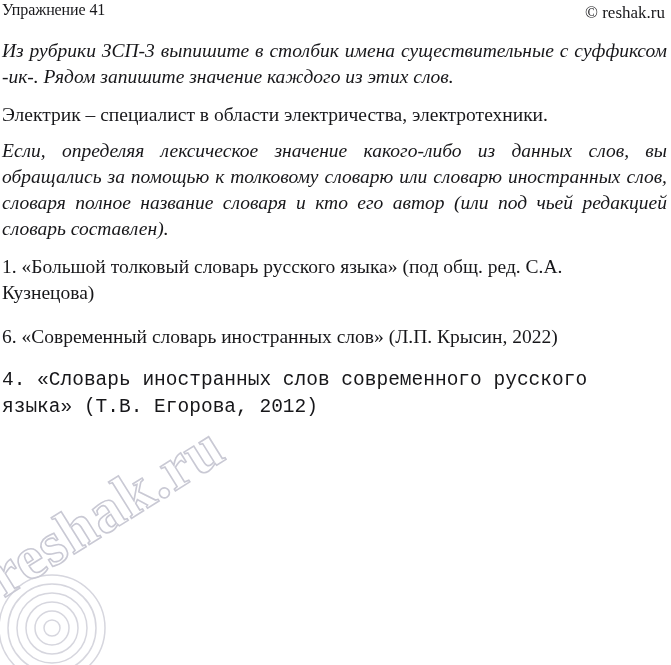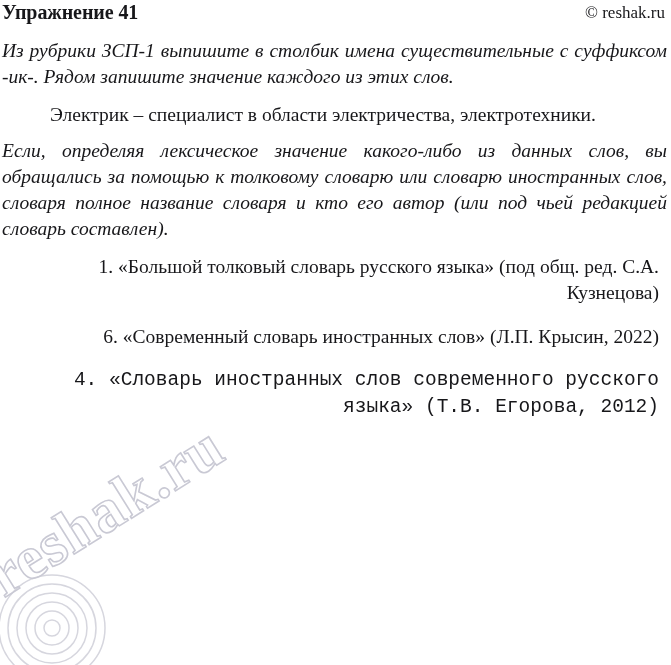"Упражнение 41" .doc-title { font-size: 20px -> 16px; font-weight: 700 -> 400 }
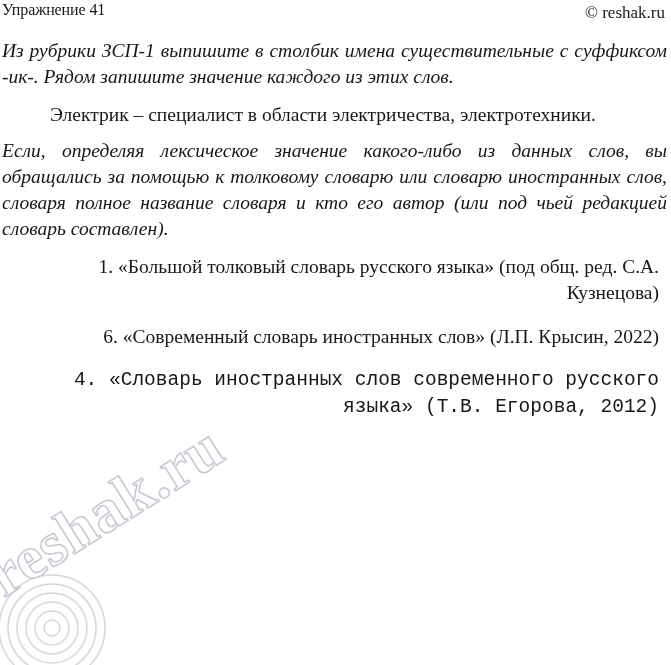"Из рубрики ЗСП-1 выпишите в" p.para { text: ЗСП-1 -> ЗСП-3 }
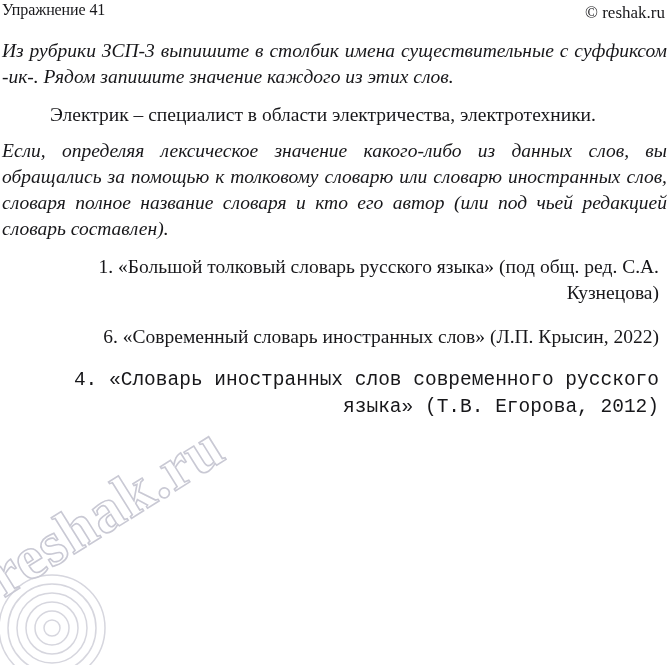"Электрик – специалист в области" .para.tight-gap { margin-left: 48px -> none }
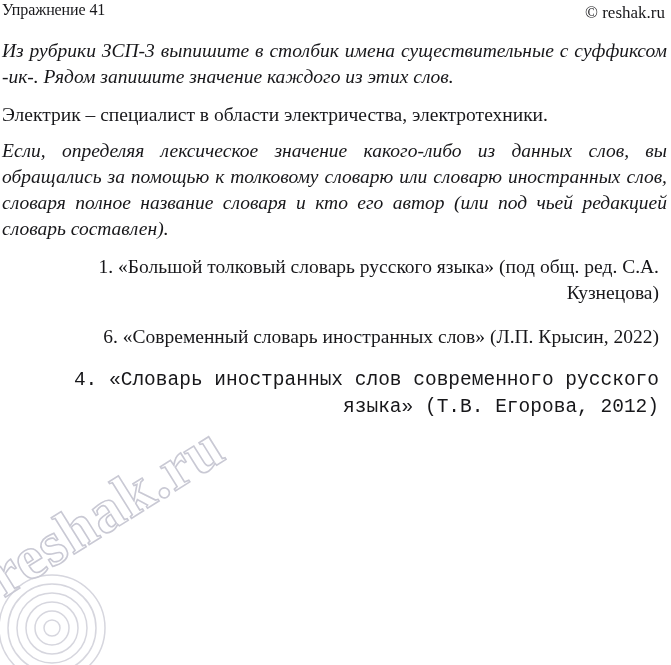"1. «Большой толковый словарь русского" .list-item { text-align: right -> left }
